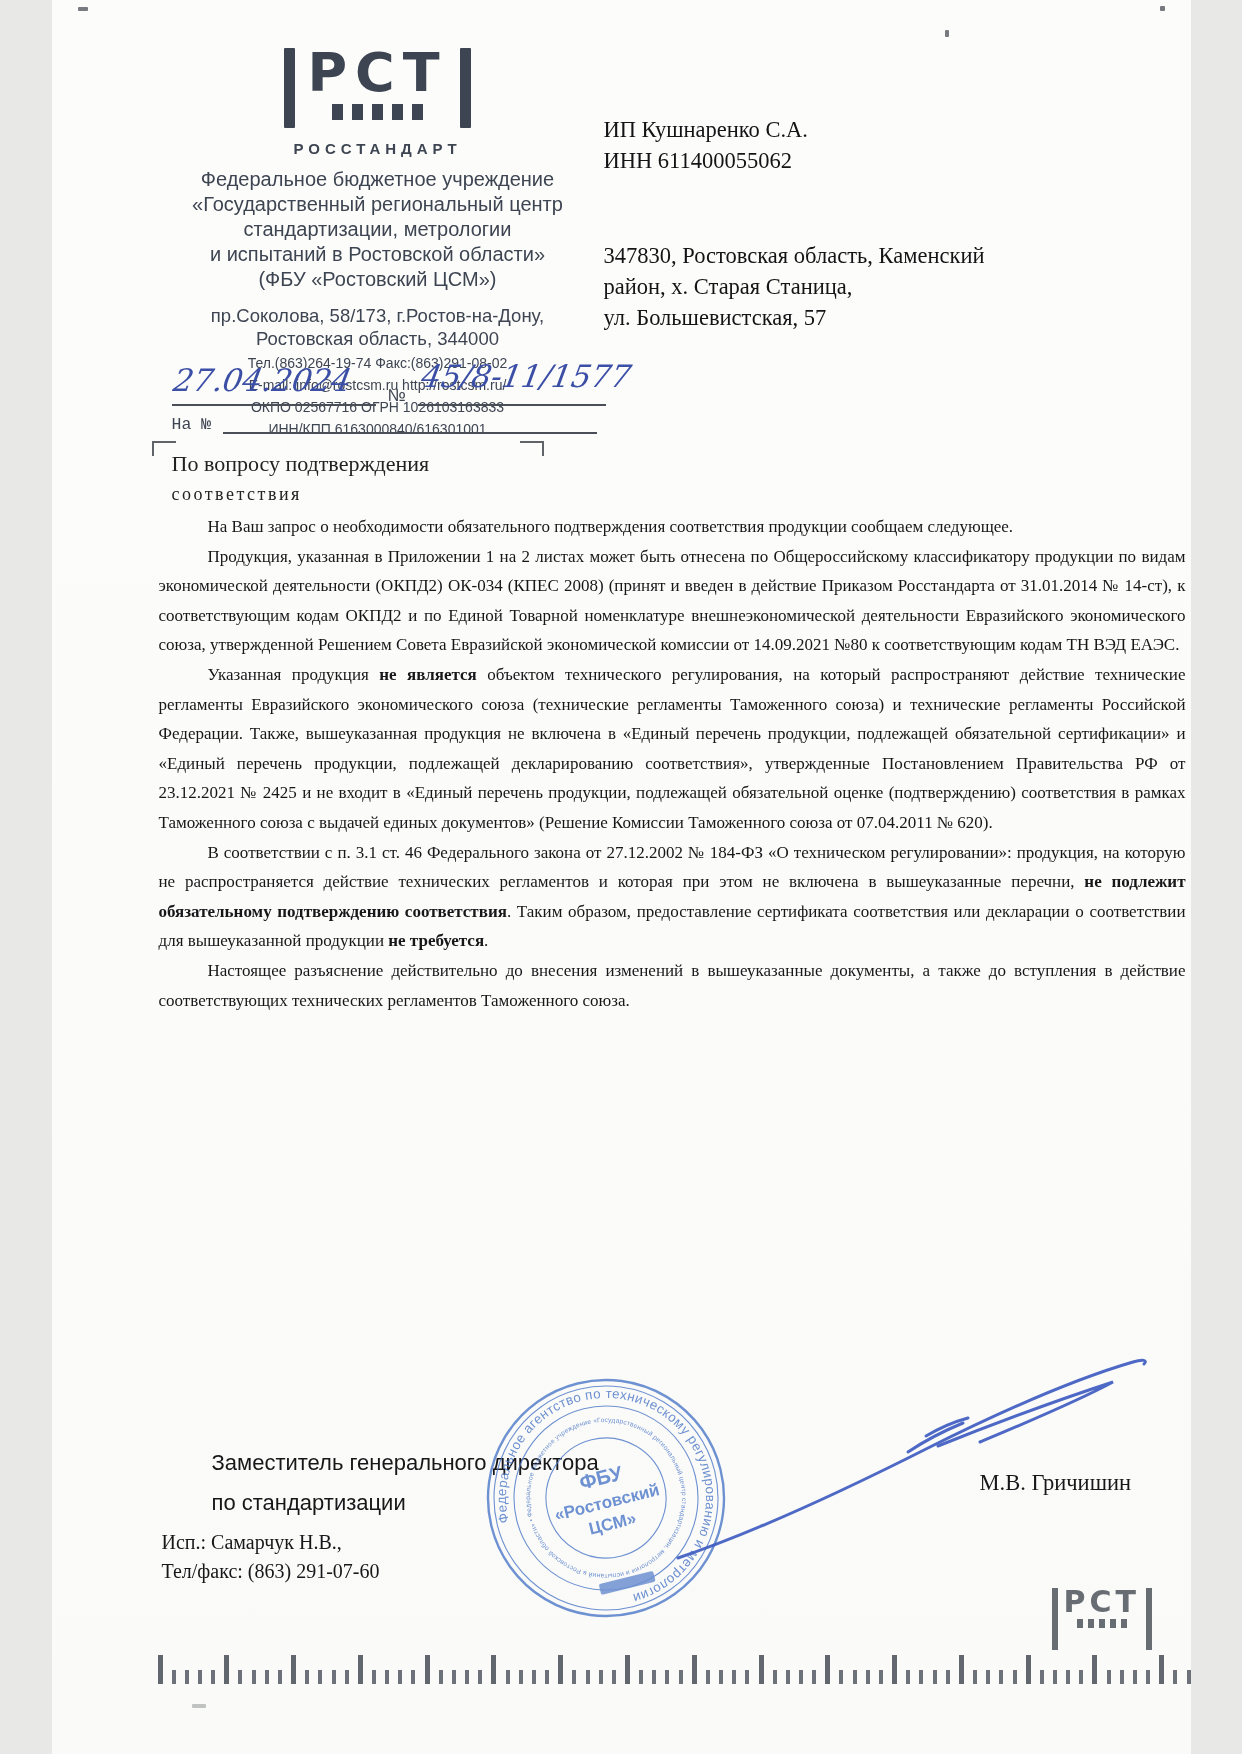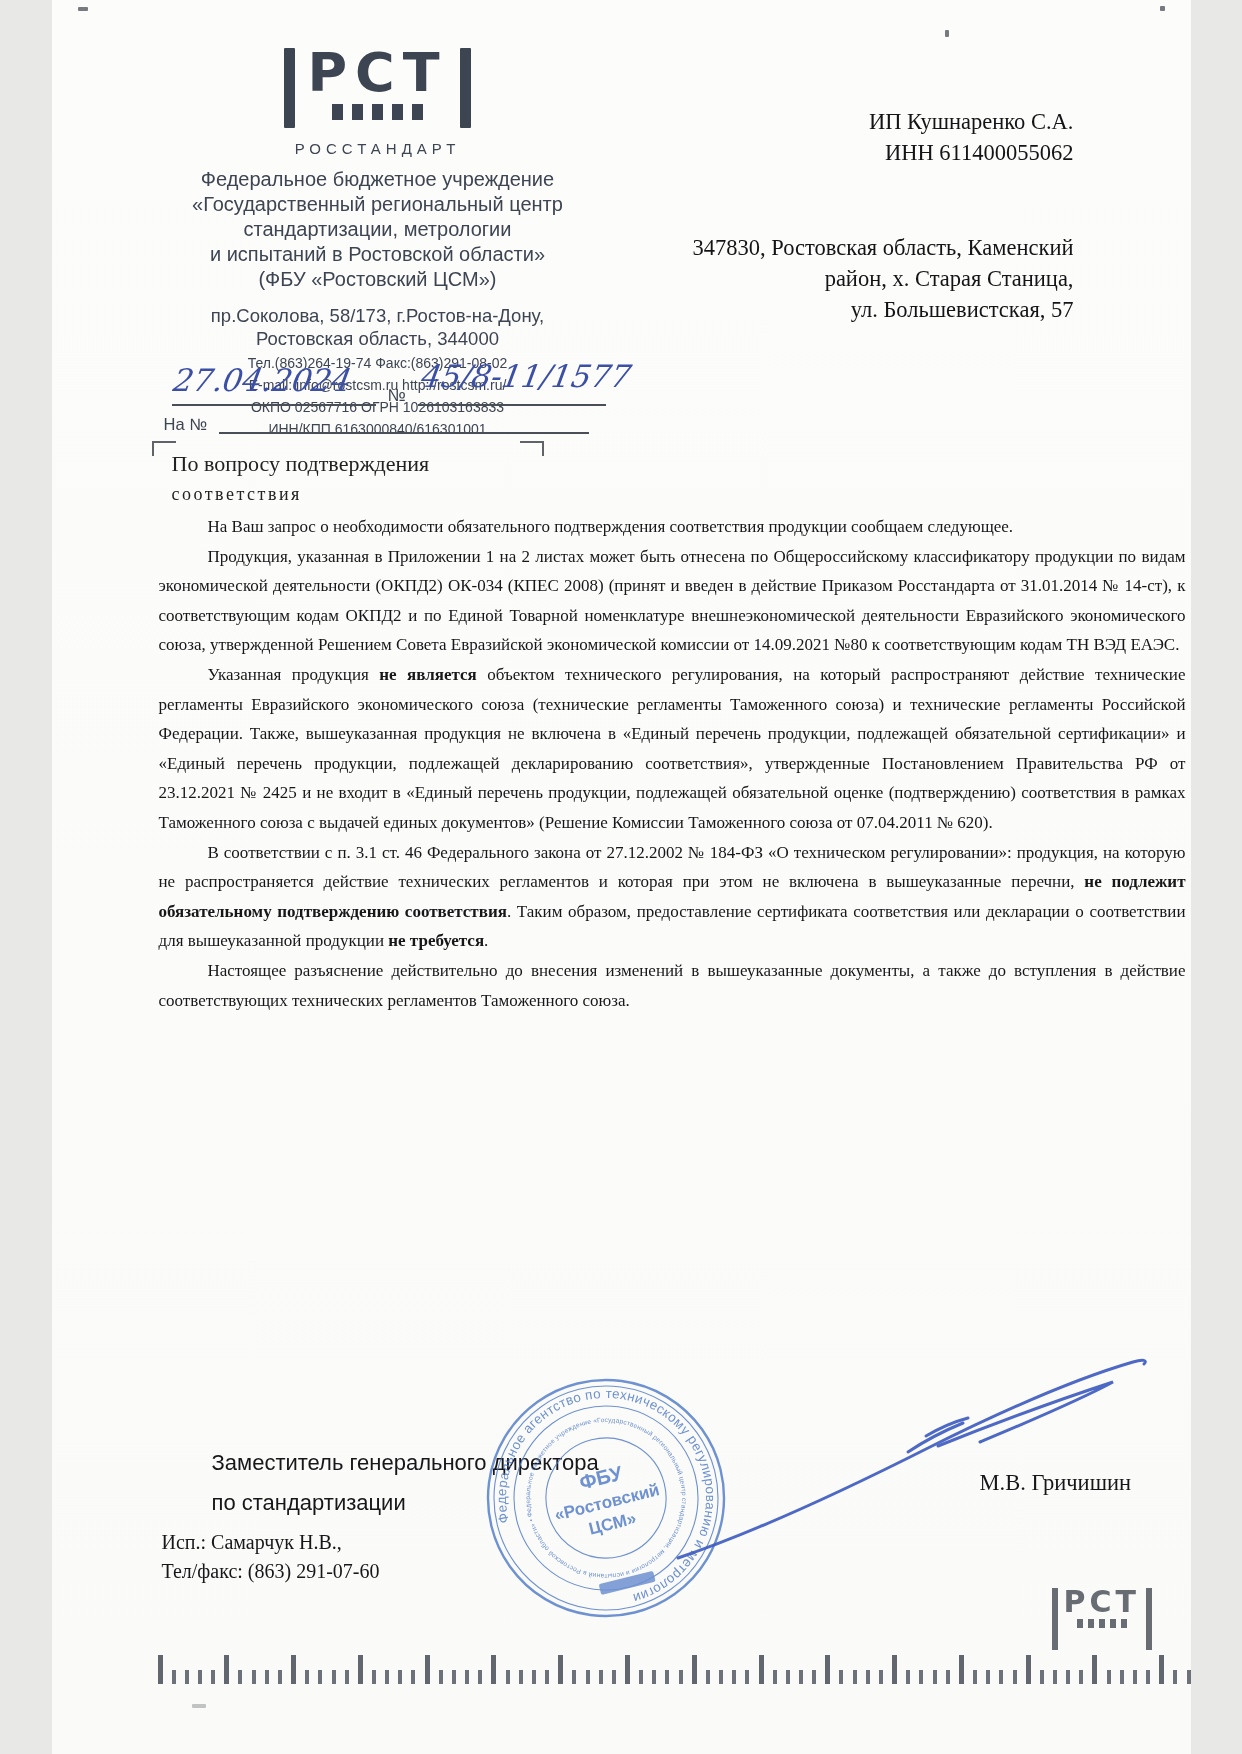"ИП Кушнаренко С.А." .recipient { text-align: right -> left; top: 106px -> 114px }
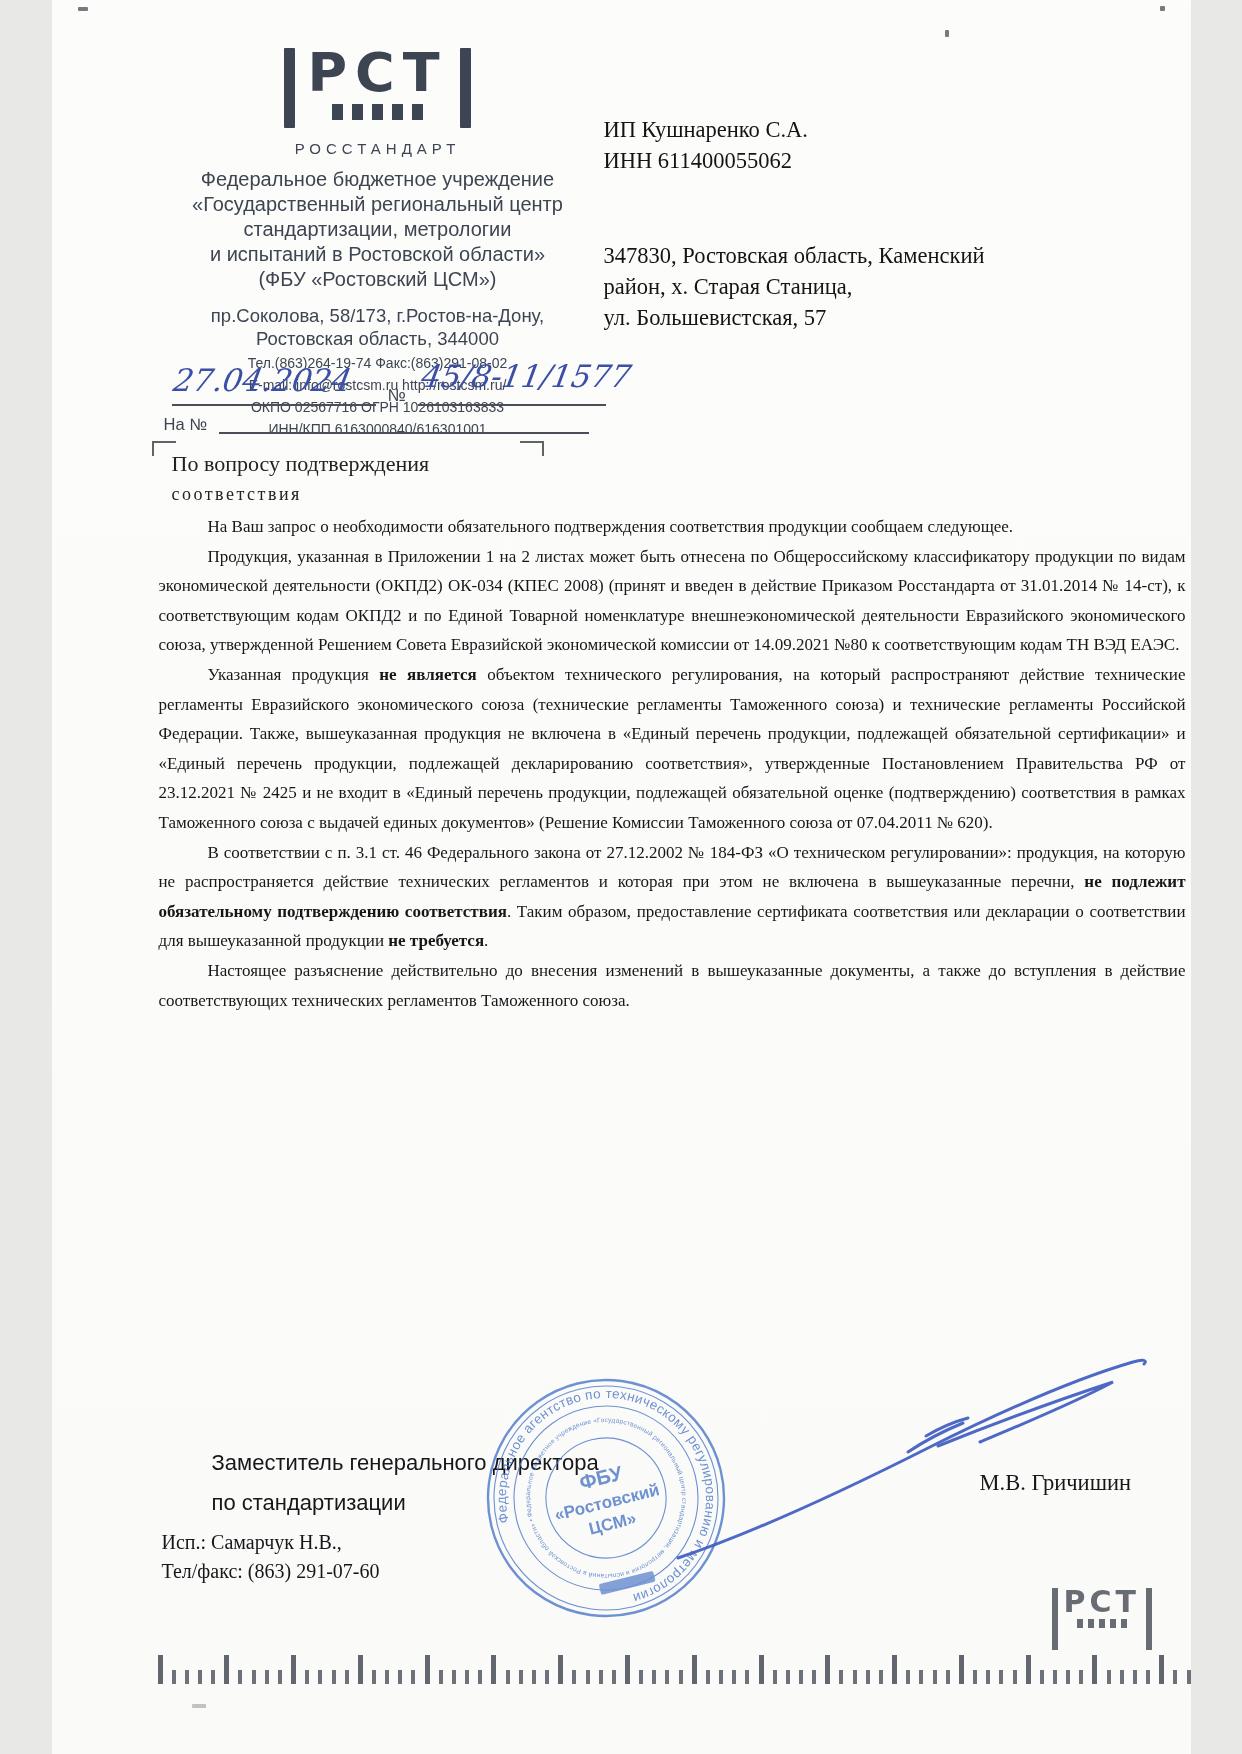"РОССТАНДАРТ" .brand { font-weight: normal -> bold }
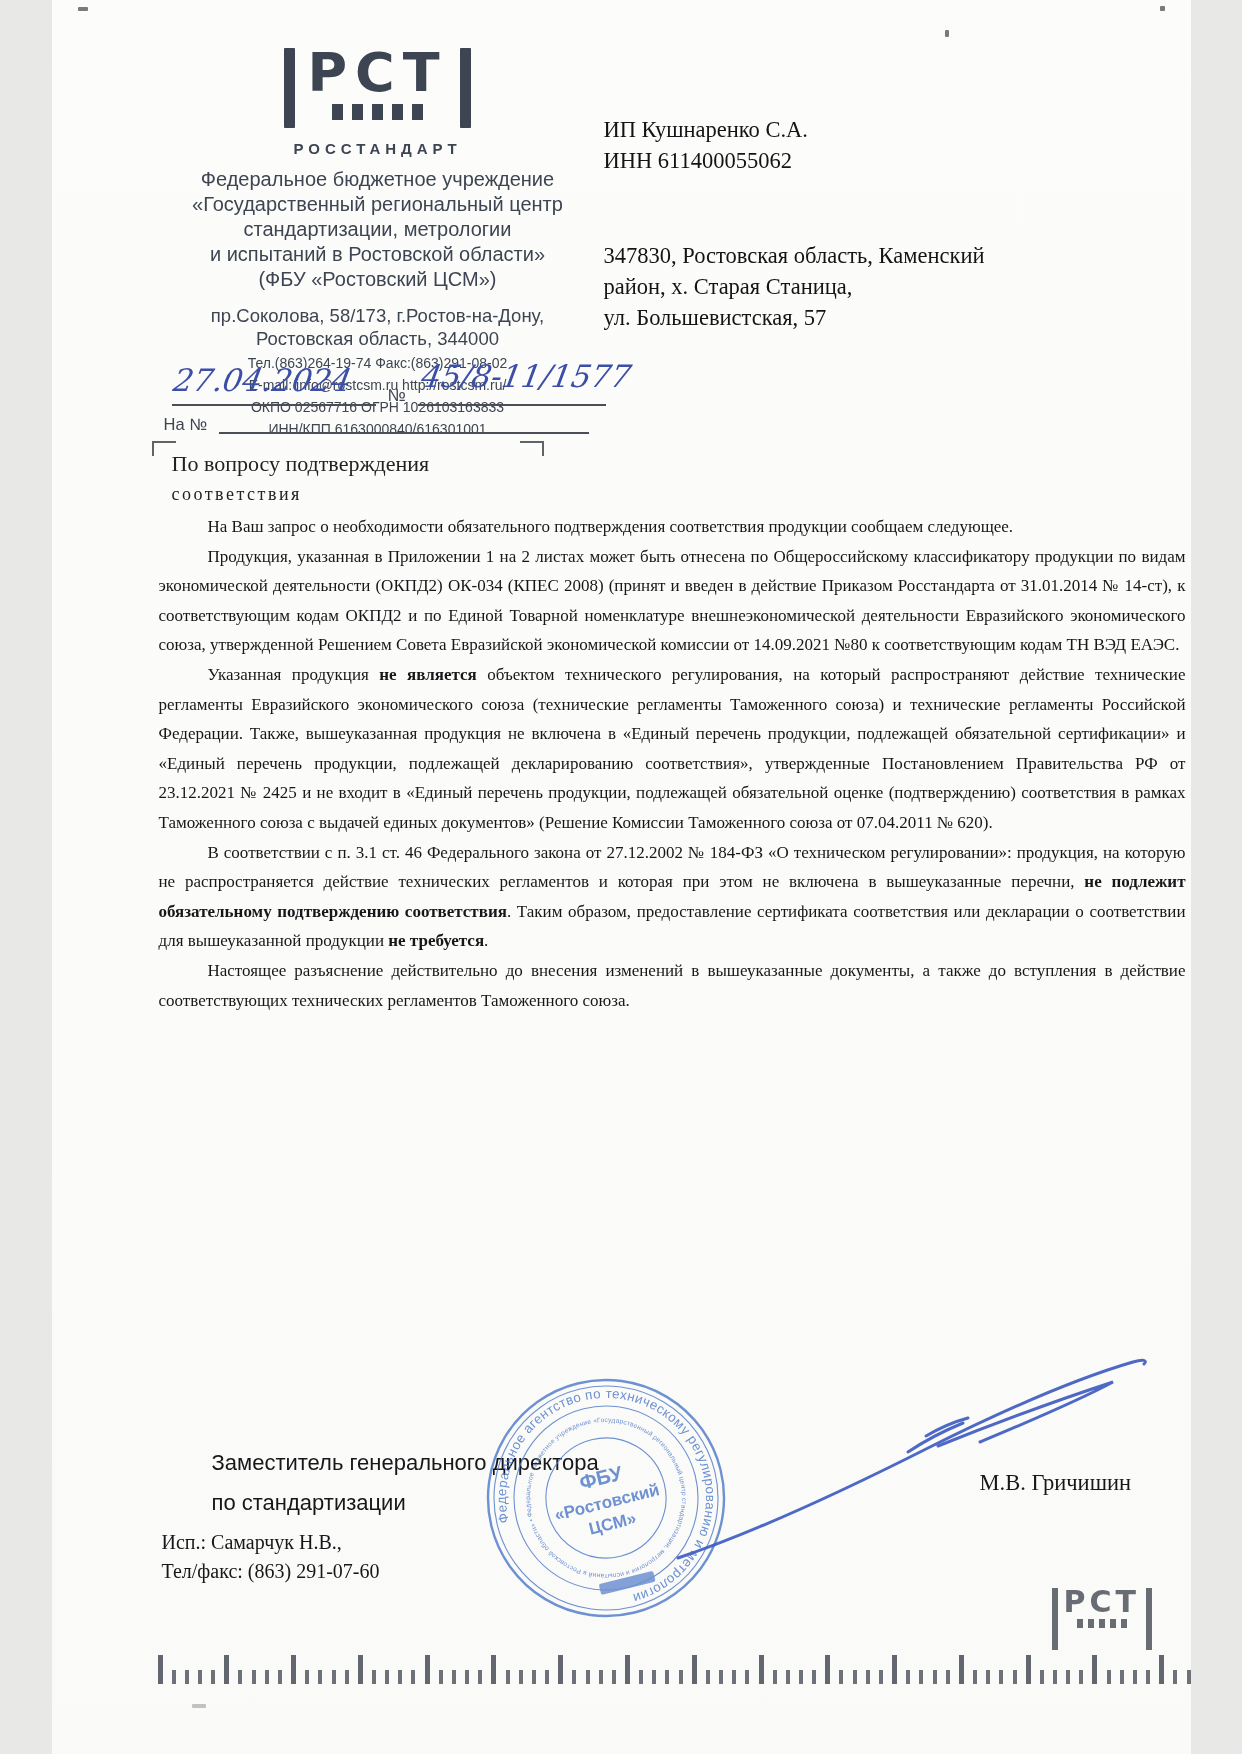"На №" .ref-row { font-family: none -> Liberation Mono, monospace; left: 112px -> 120px }
